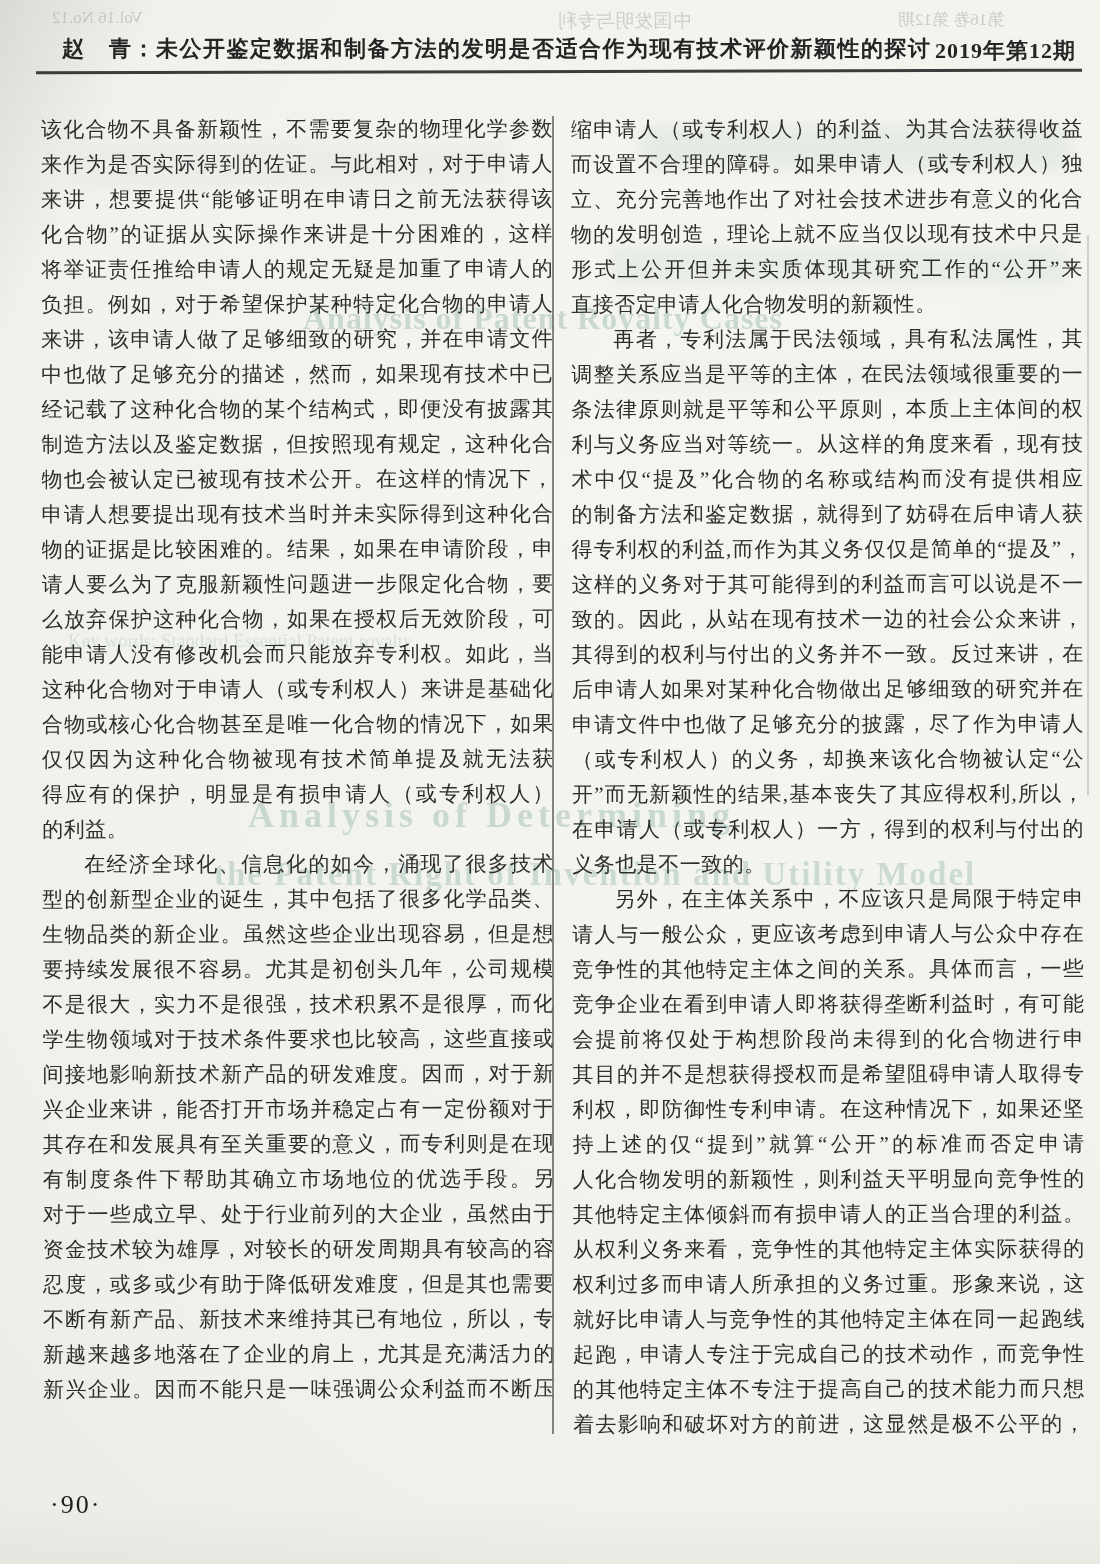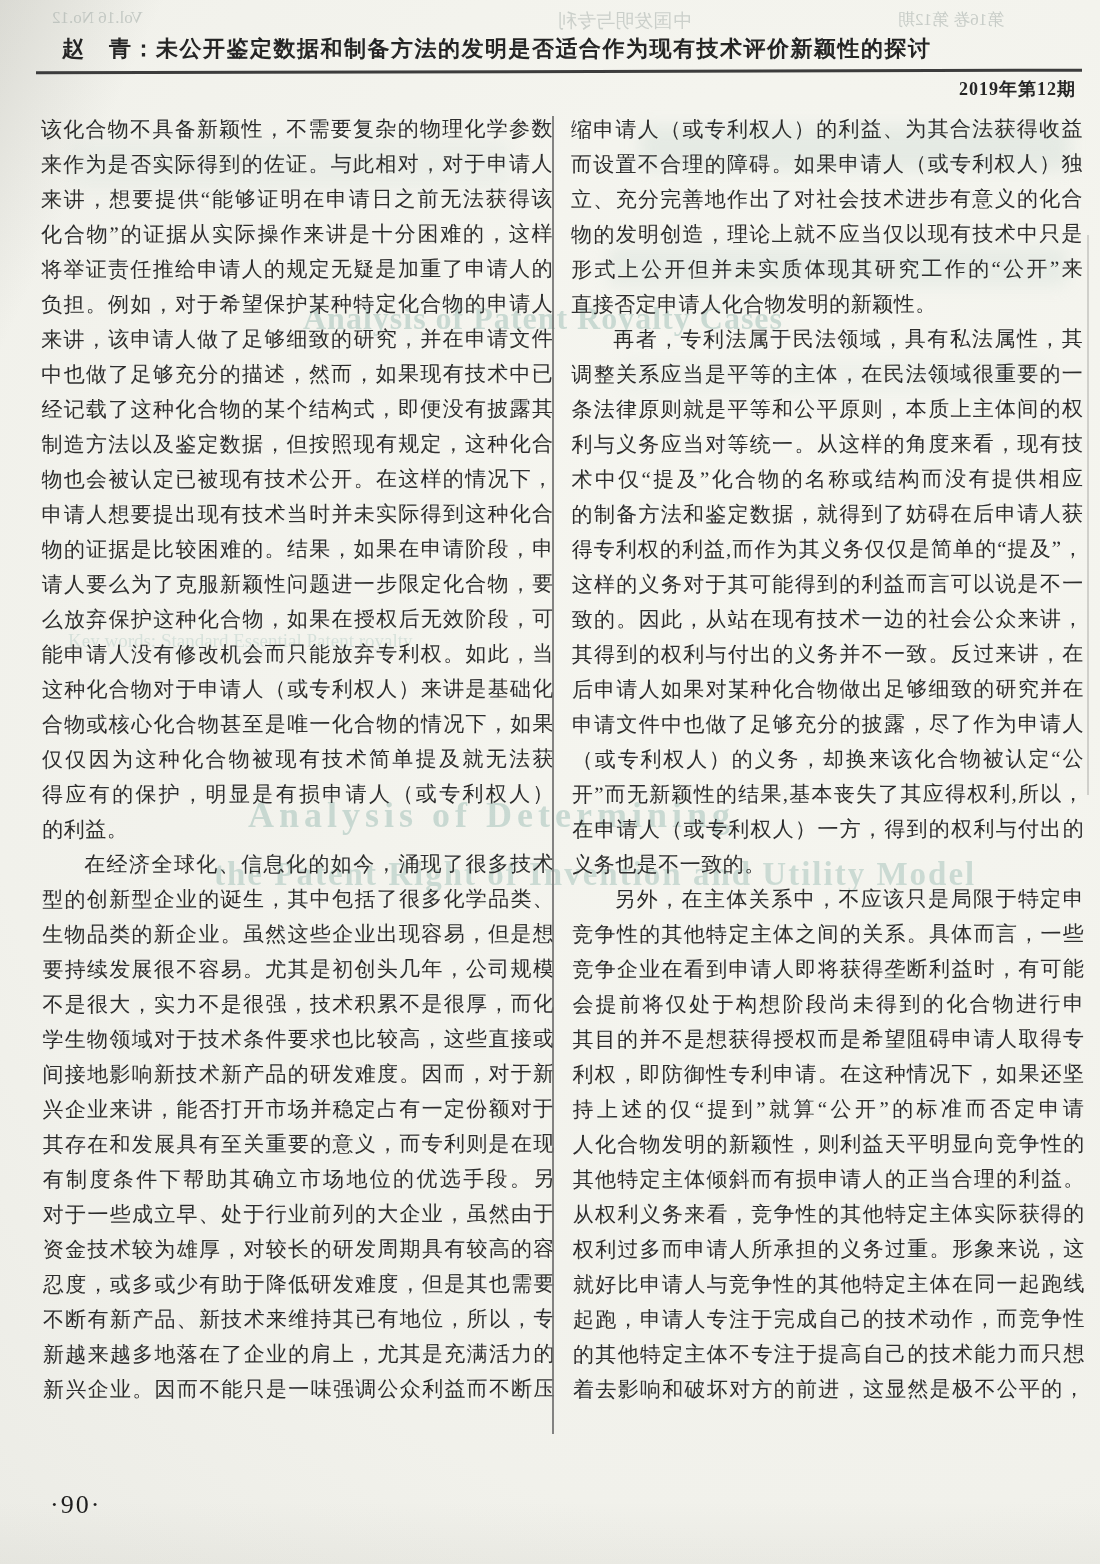"2019年第12期" .header-issue { font-size: 18px -> 22px; margin-top: 41px -> none }
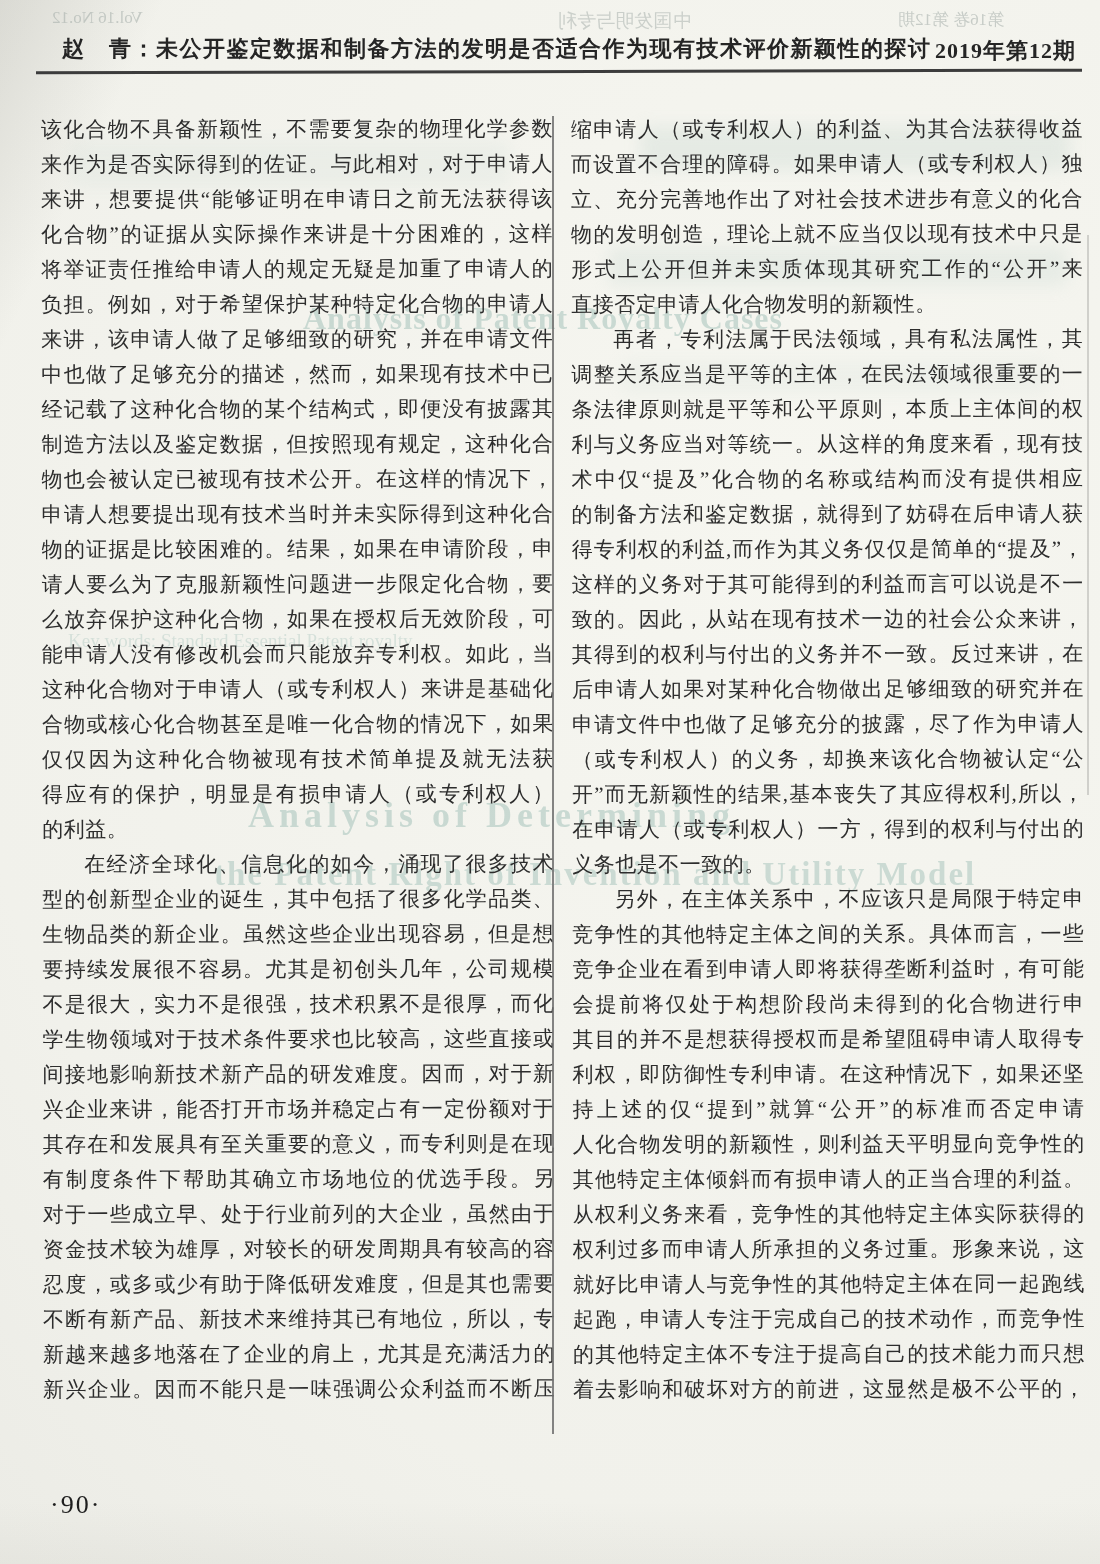"请人与一般公众，更应该考虑到申请人与公众中存在" div.tline { html: none -> <div>请人与一般公众，更应该考虑到申请人与公众中存在</div> }
